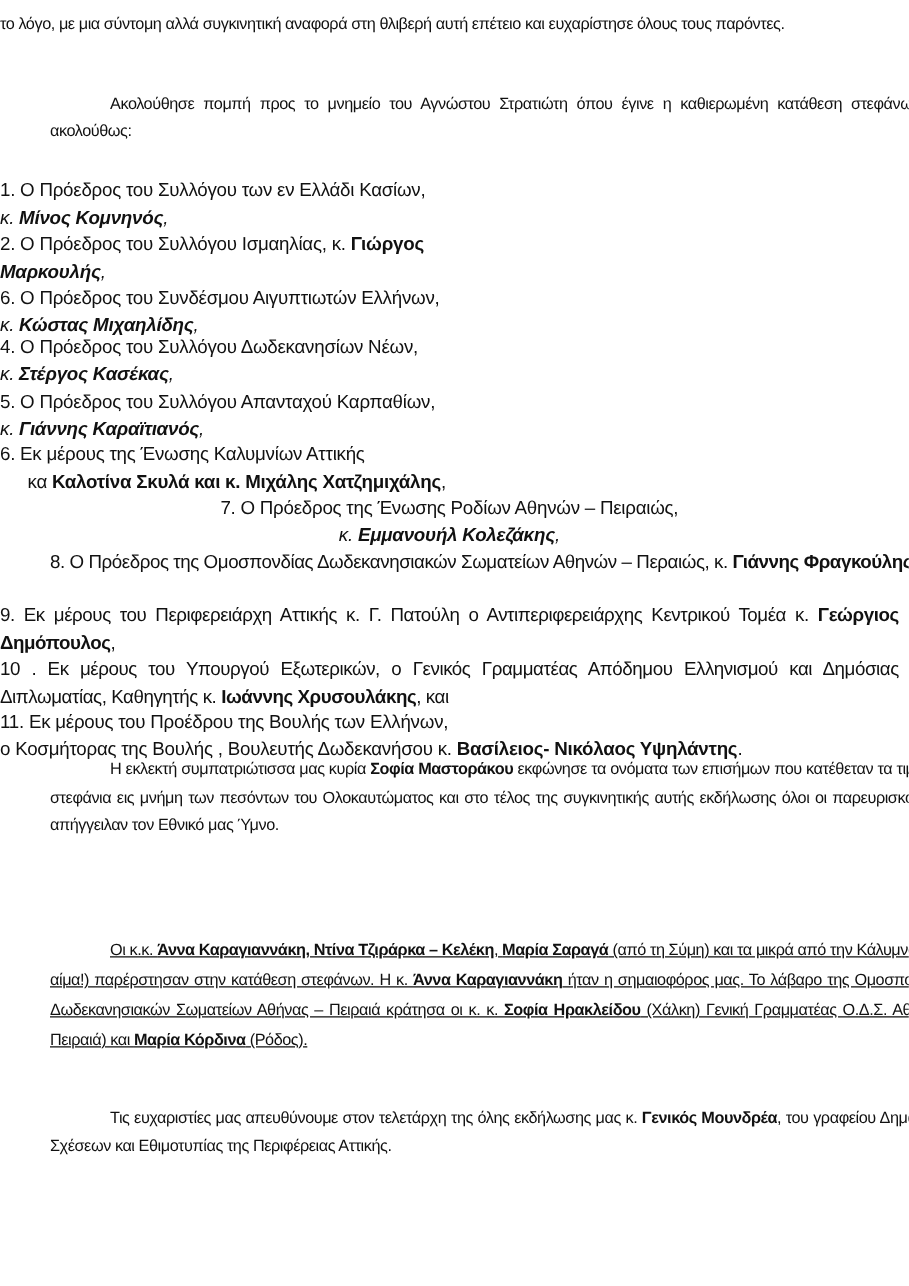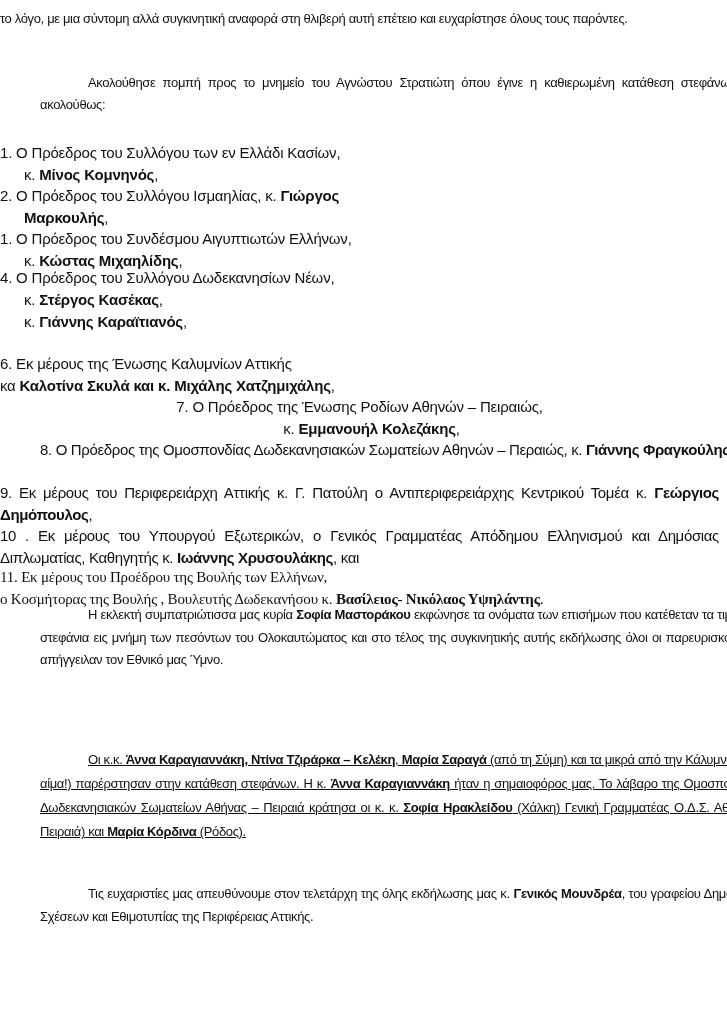"κ. Μίνος Κομνηνός," .sub { font-style: none -> italic; padding-left: 24px -> 0 }
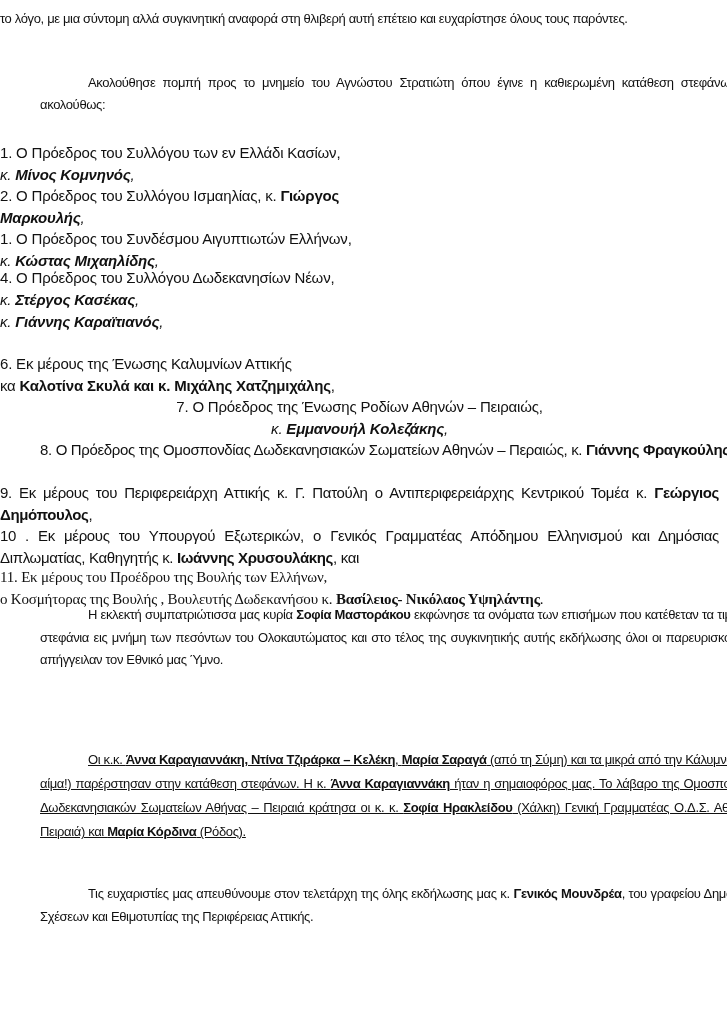"1. Ο Πρόεδρος του Συνδέσμου" div { text: 1 -> 6 }
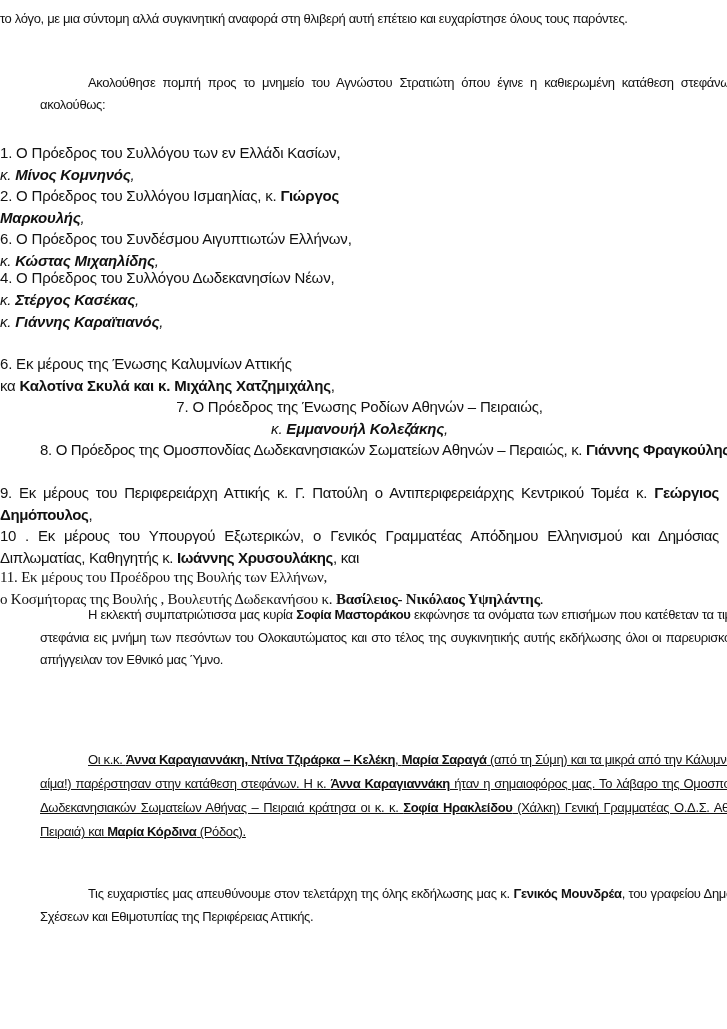"5. Ο Πρόεδρος του Συλλόγου" div { html: none -> <div>5. Ο Πρόεδρος του Συλλόγου Απανταχού Καρπαθίων,</div> }
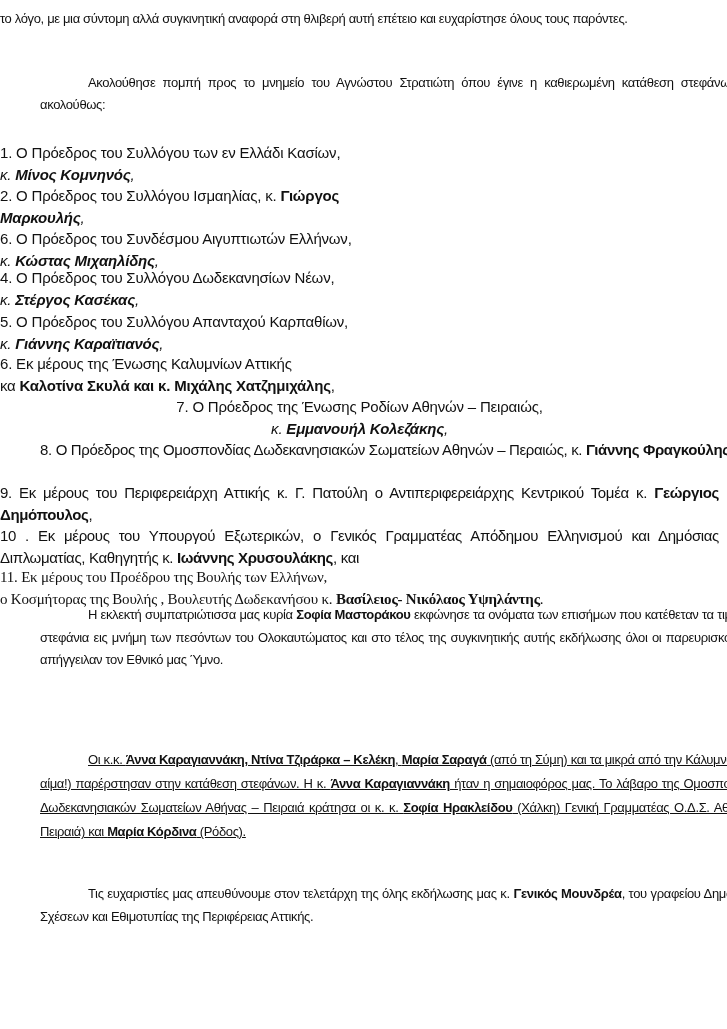"κα Καλοτίνα Σκυλά και κ." div { padding-left: none -> 22px }
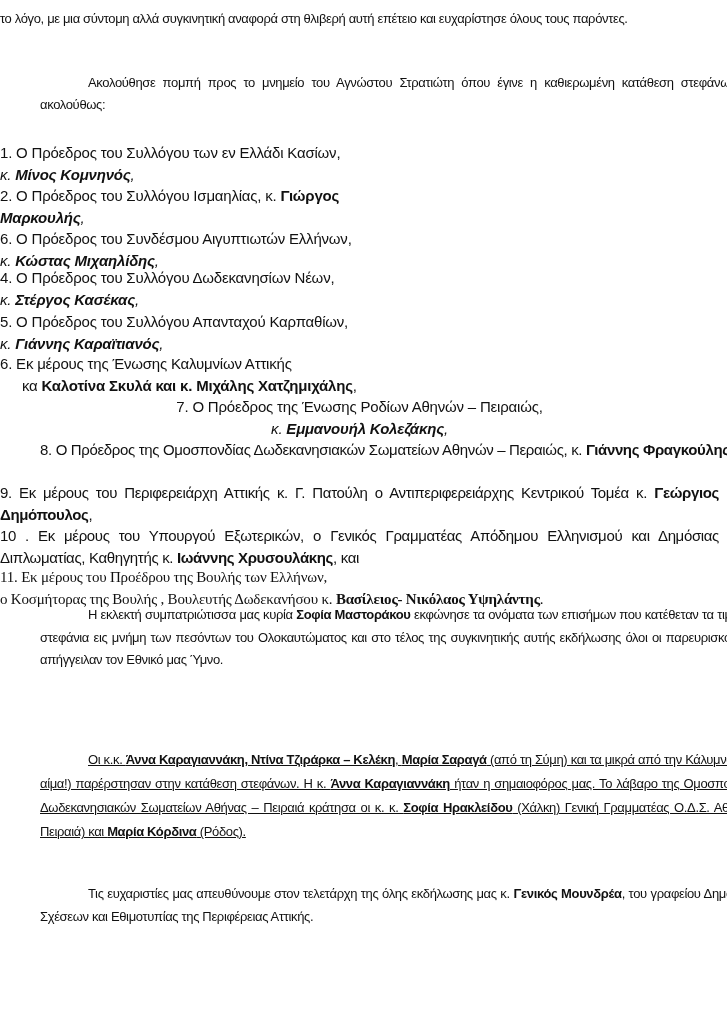"11. Εκ μέρους του Προέδρου" div.li { font-family: Liberation Serif, serif -> none }
